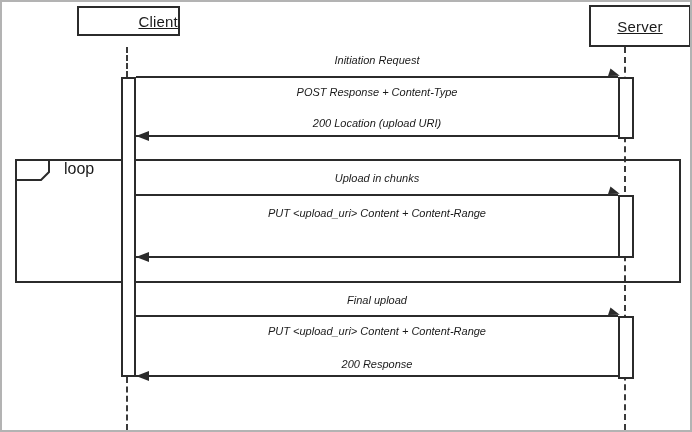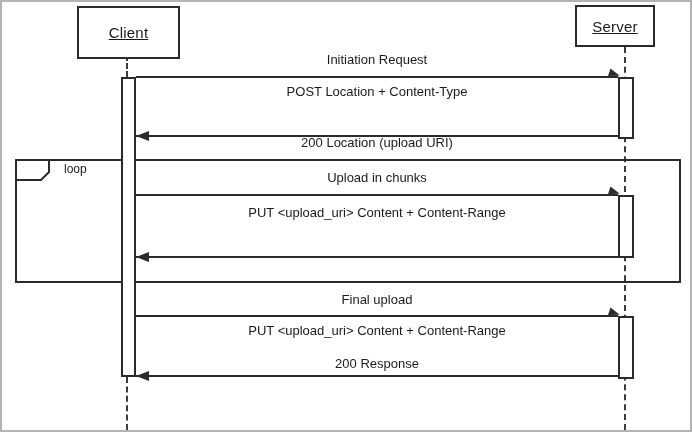"Client" div.actor-box { height: 53px -> 30px; justify-content: none -> flex-end }
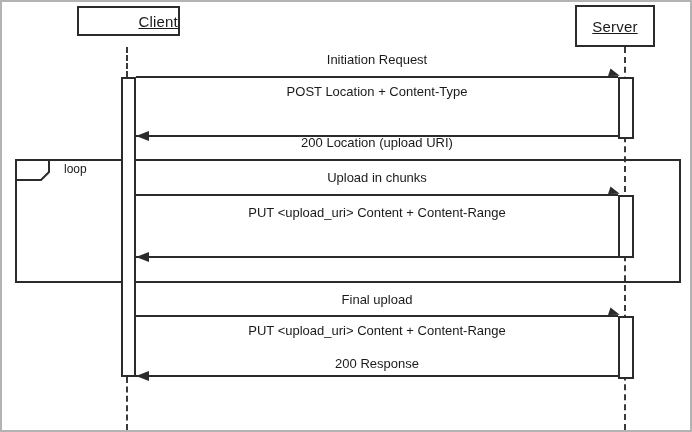"Server" div.actor-box { left: 573px -> 587px; width: 80px -> 102px }
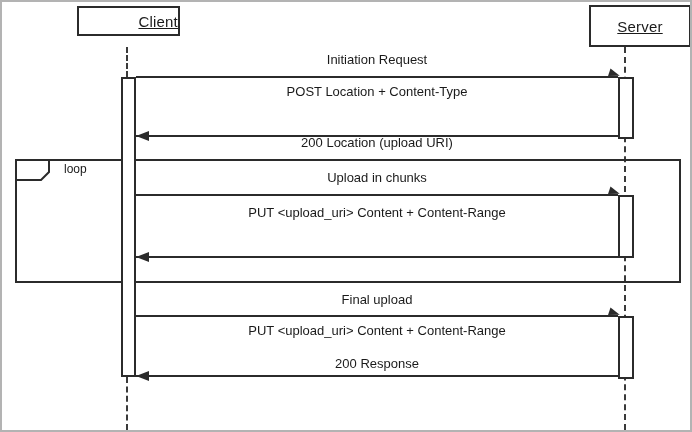"Initiation Request" .mtext { font-size: 13px -> 11px; font-style: none -> italic }
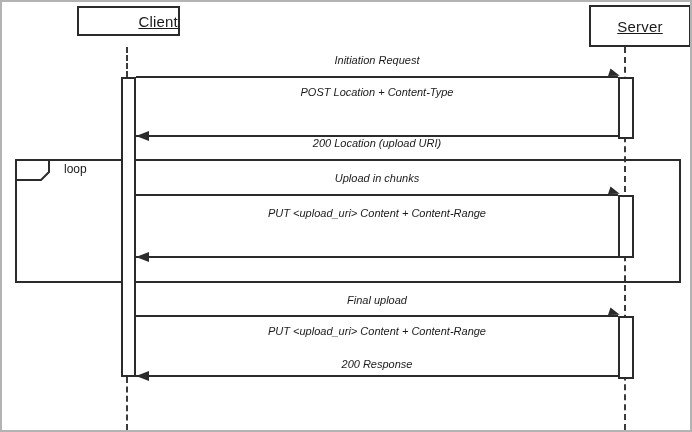"POST Location + Content-Type" div.mtext { text: Location -> Response }
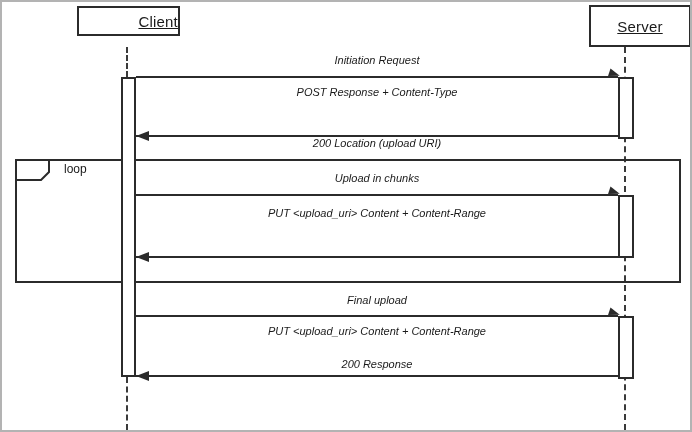"200 Location (upload URI)" div.mtext { margin-top: 20px -> none }
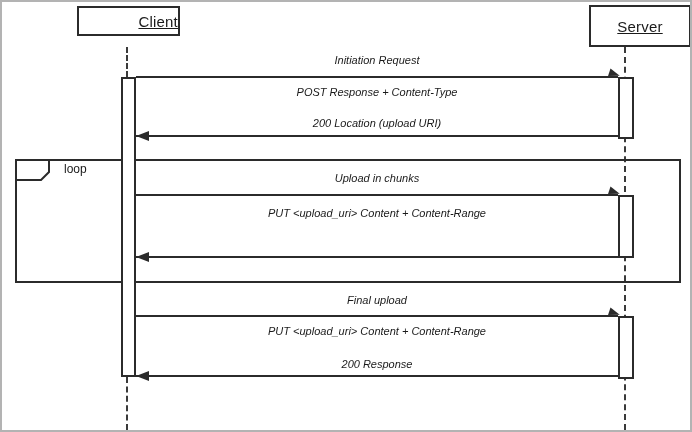"loop" .loop-tab-text { font-size: 12px -> 16px }
